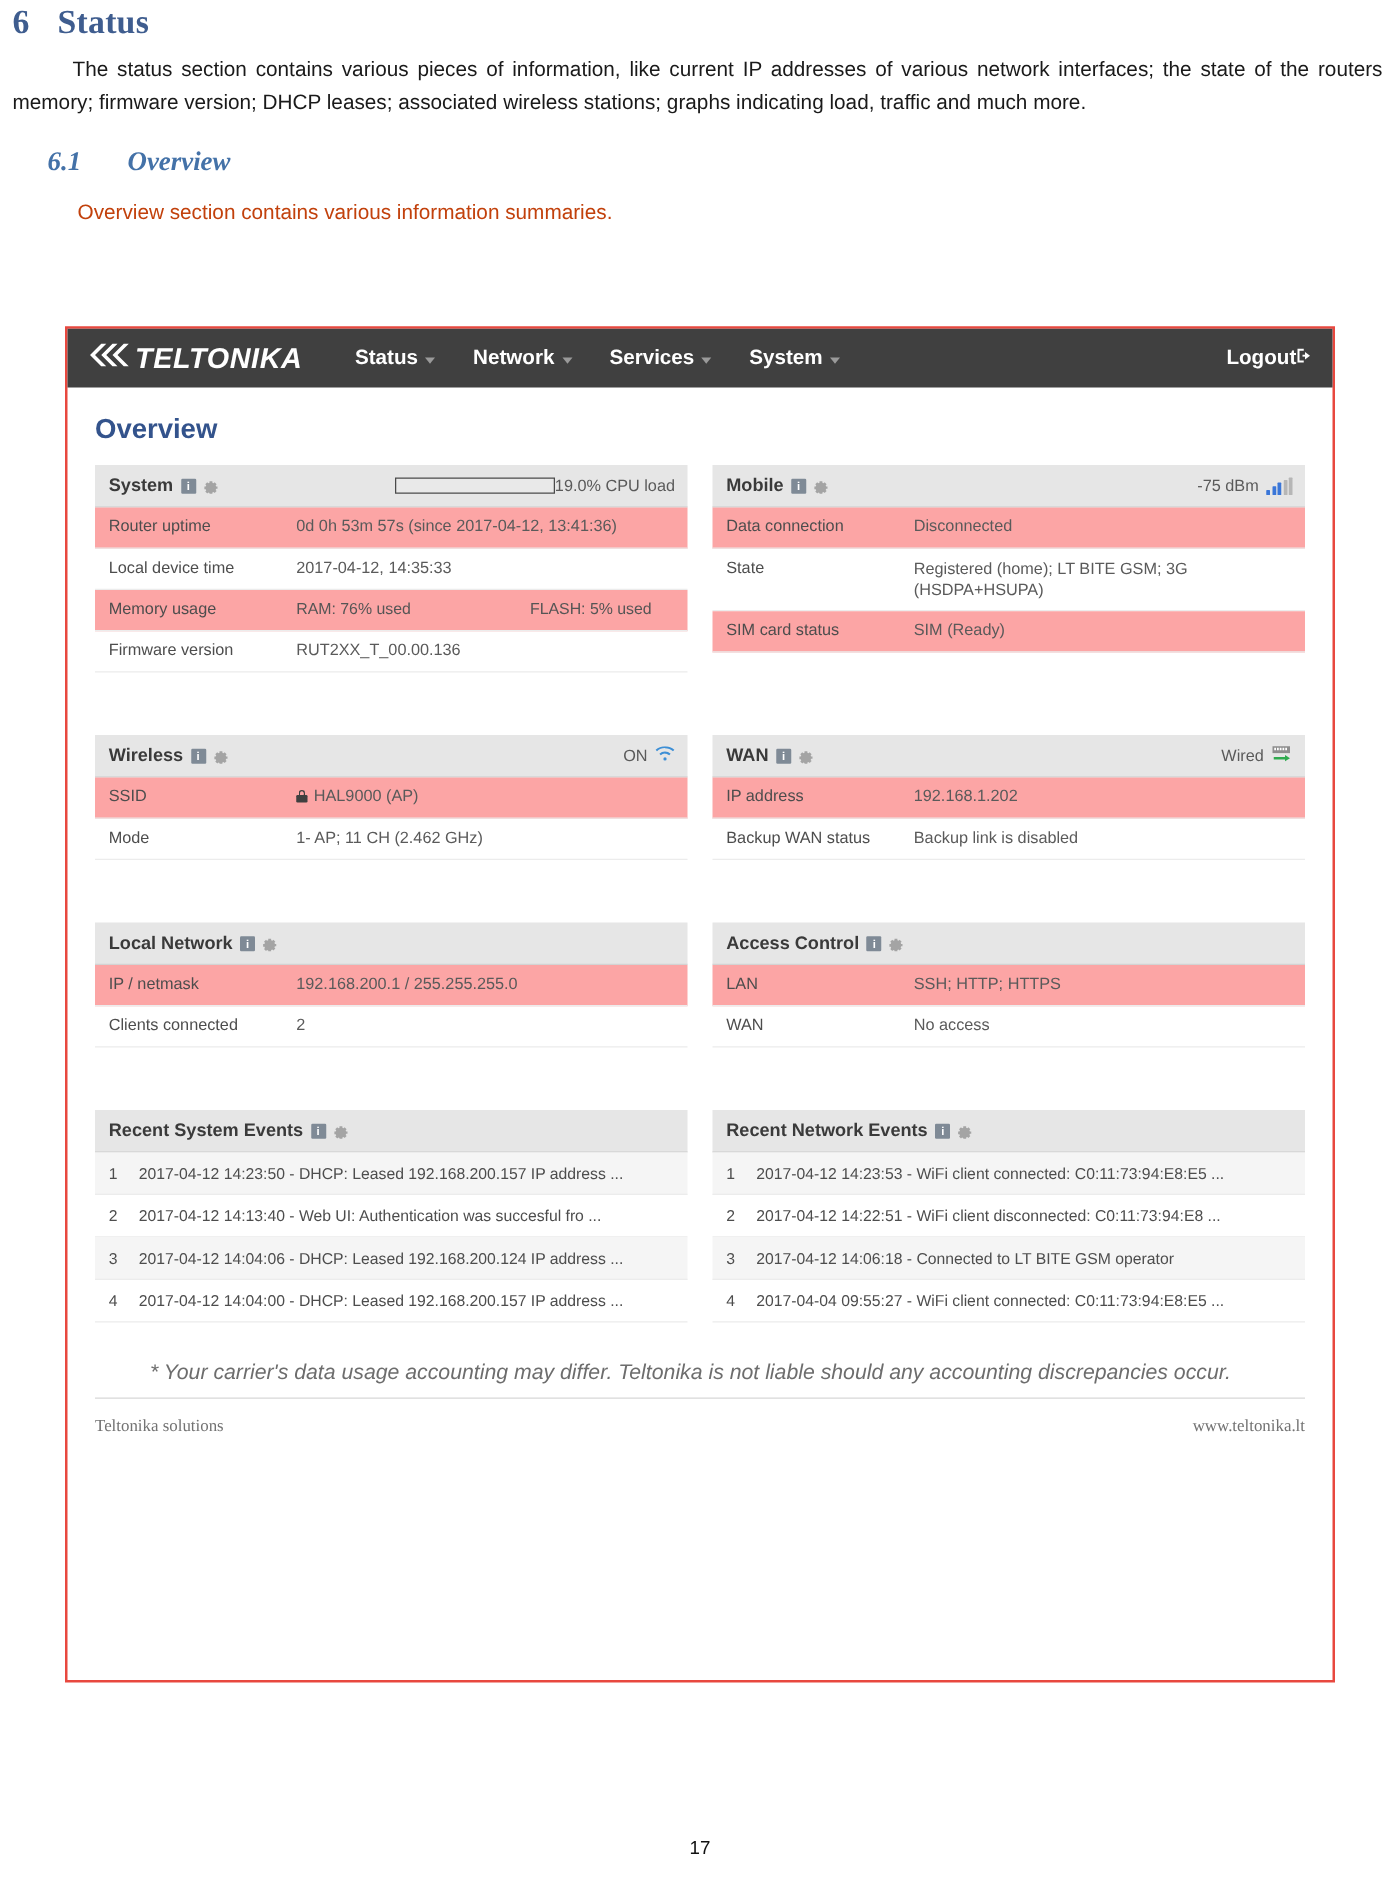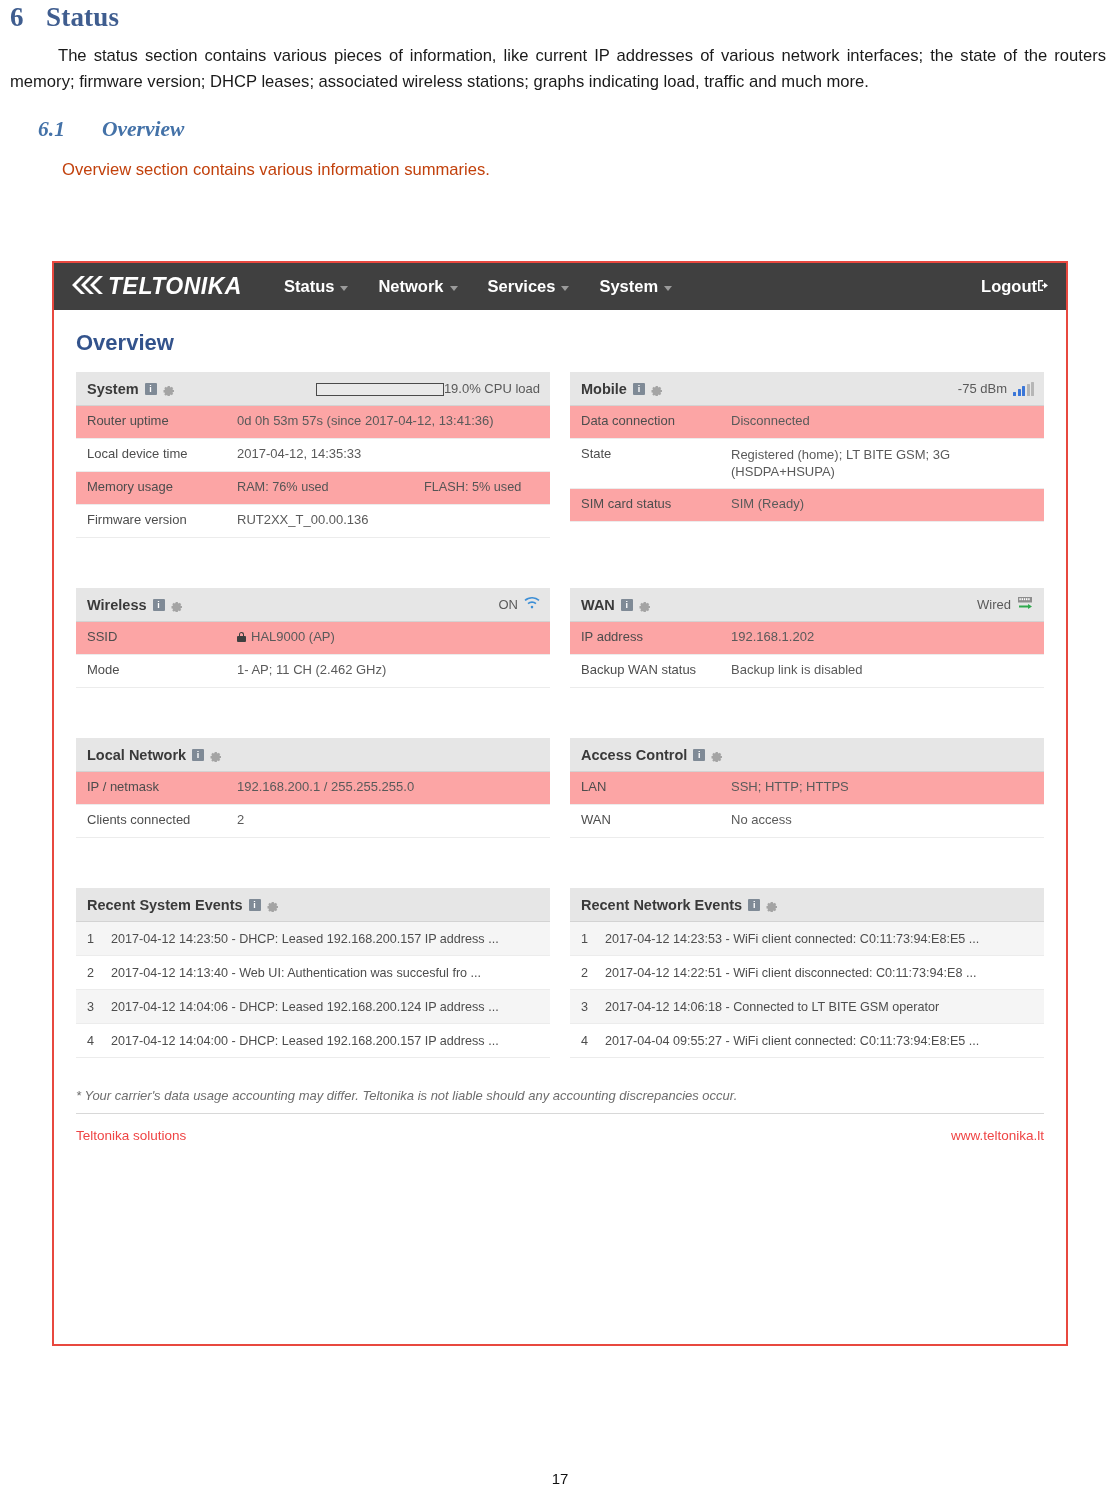"19.0% CPU load" .cpu-wrap { align-items: flex-end -> center }
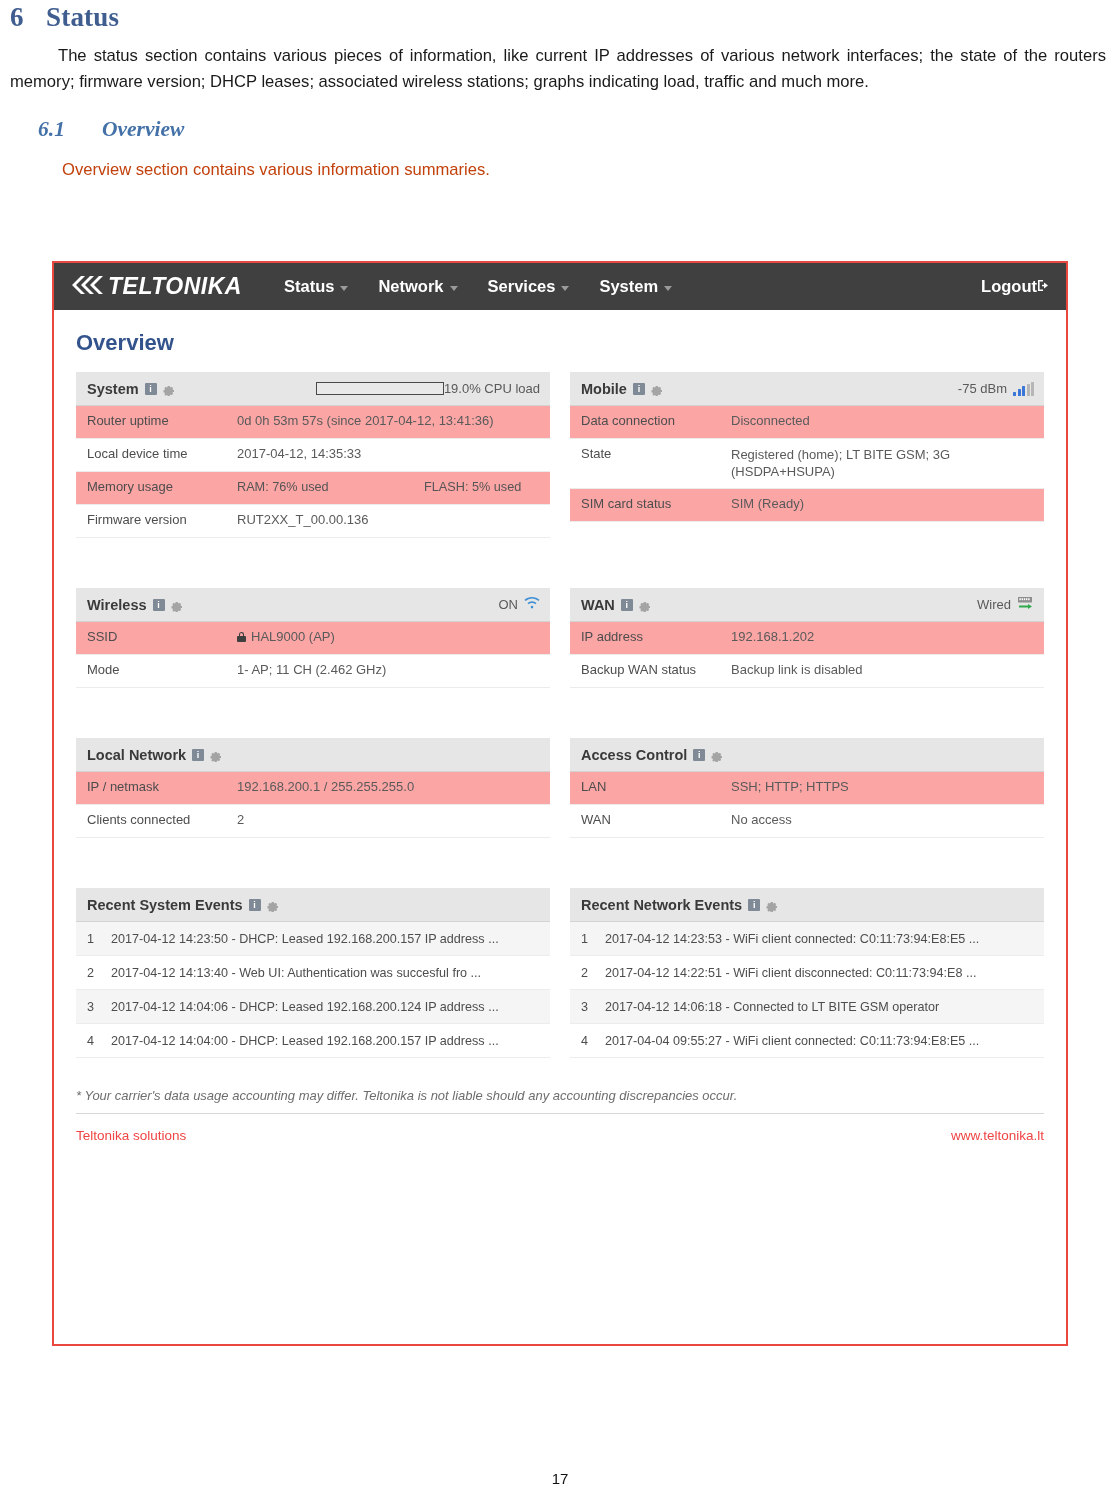"* Your carrier's data usage" .note { font-size: 13px -> 17px; margin-left: none -> 44px }
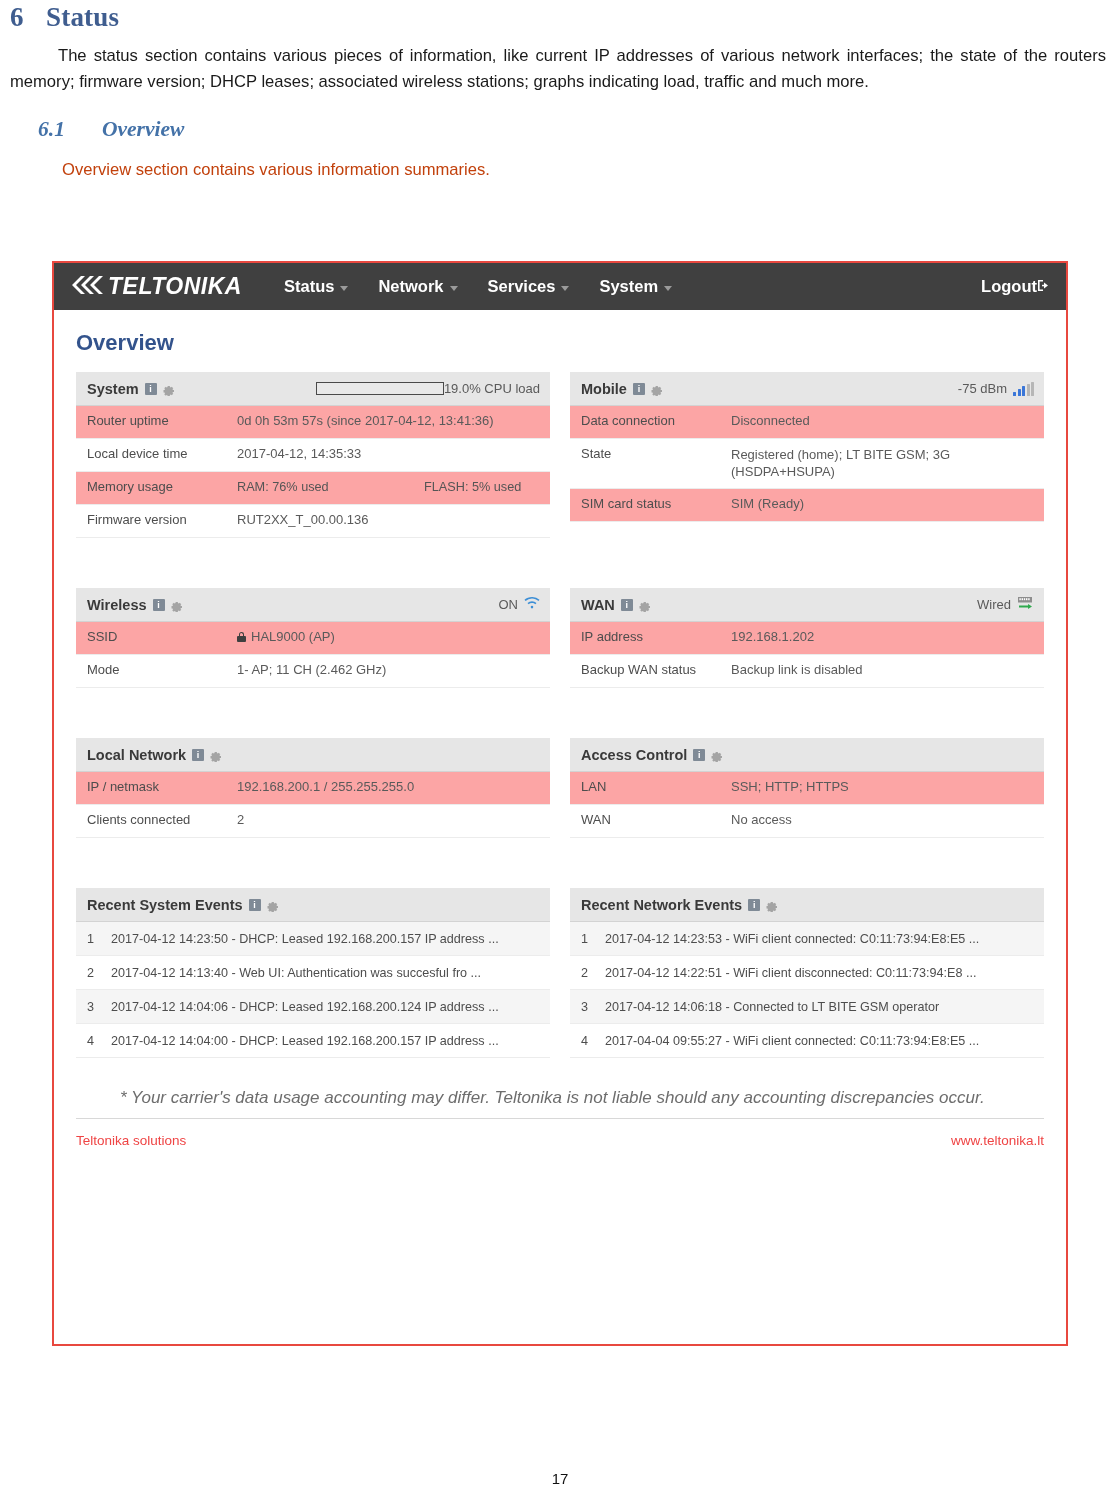"Teltonika solutions" .foot { color: #ef4444 -> #737373; font-family: Liberation Sans, sans-serif -> Liberation Serif, serif }
